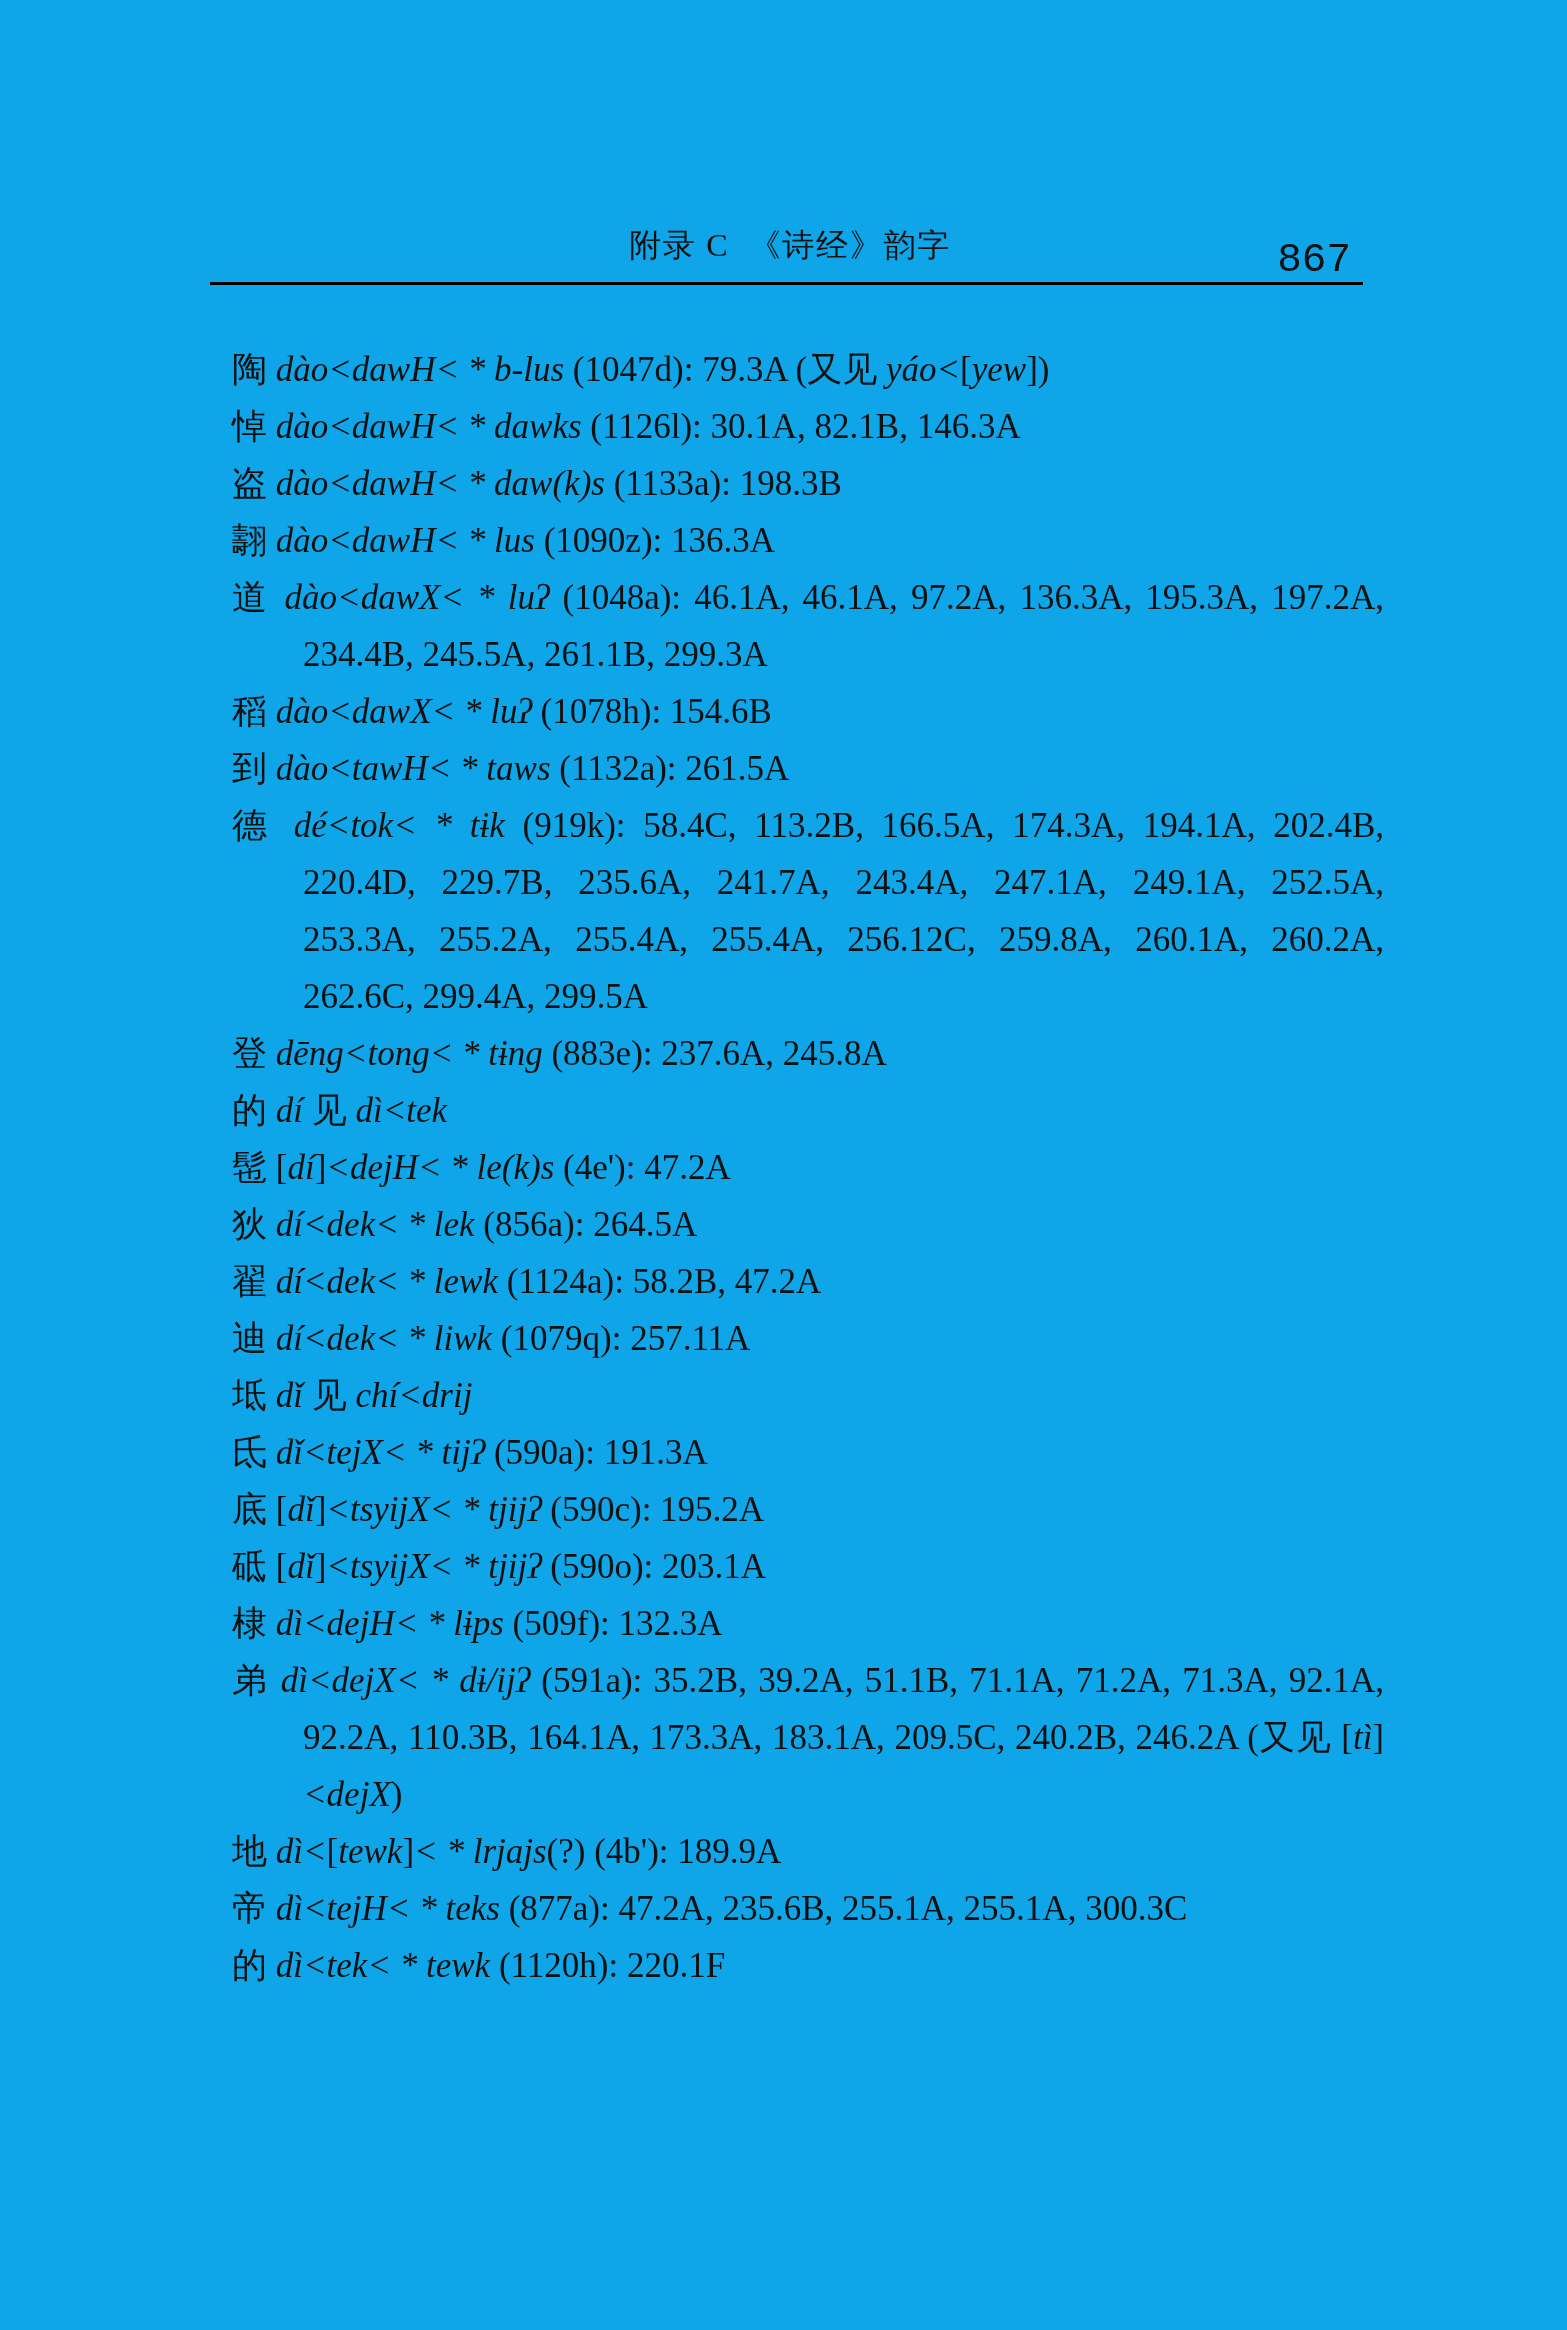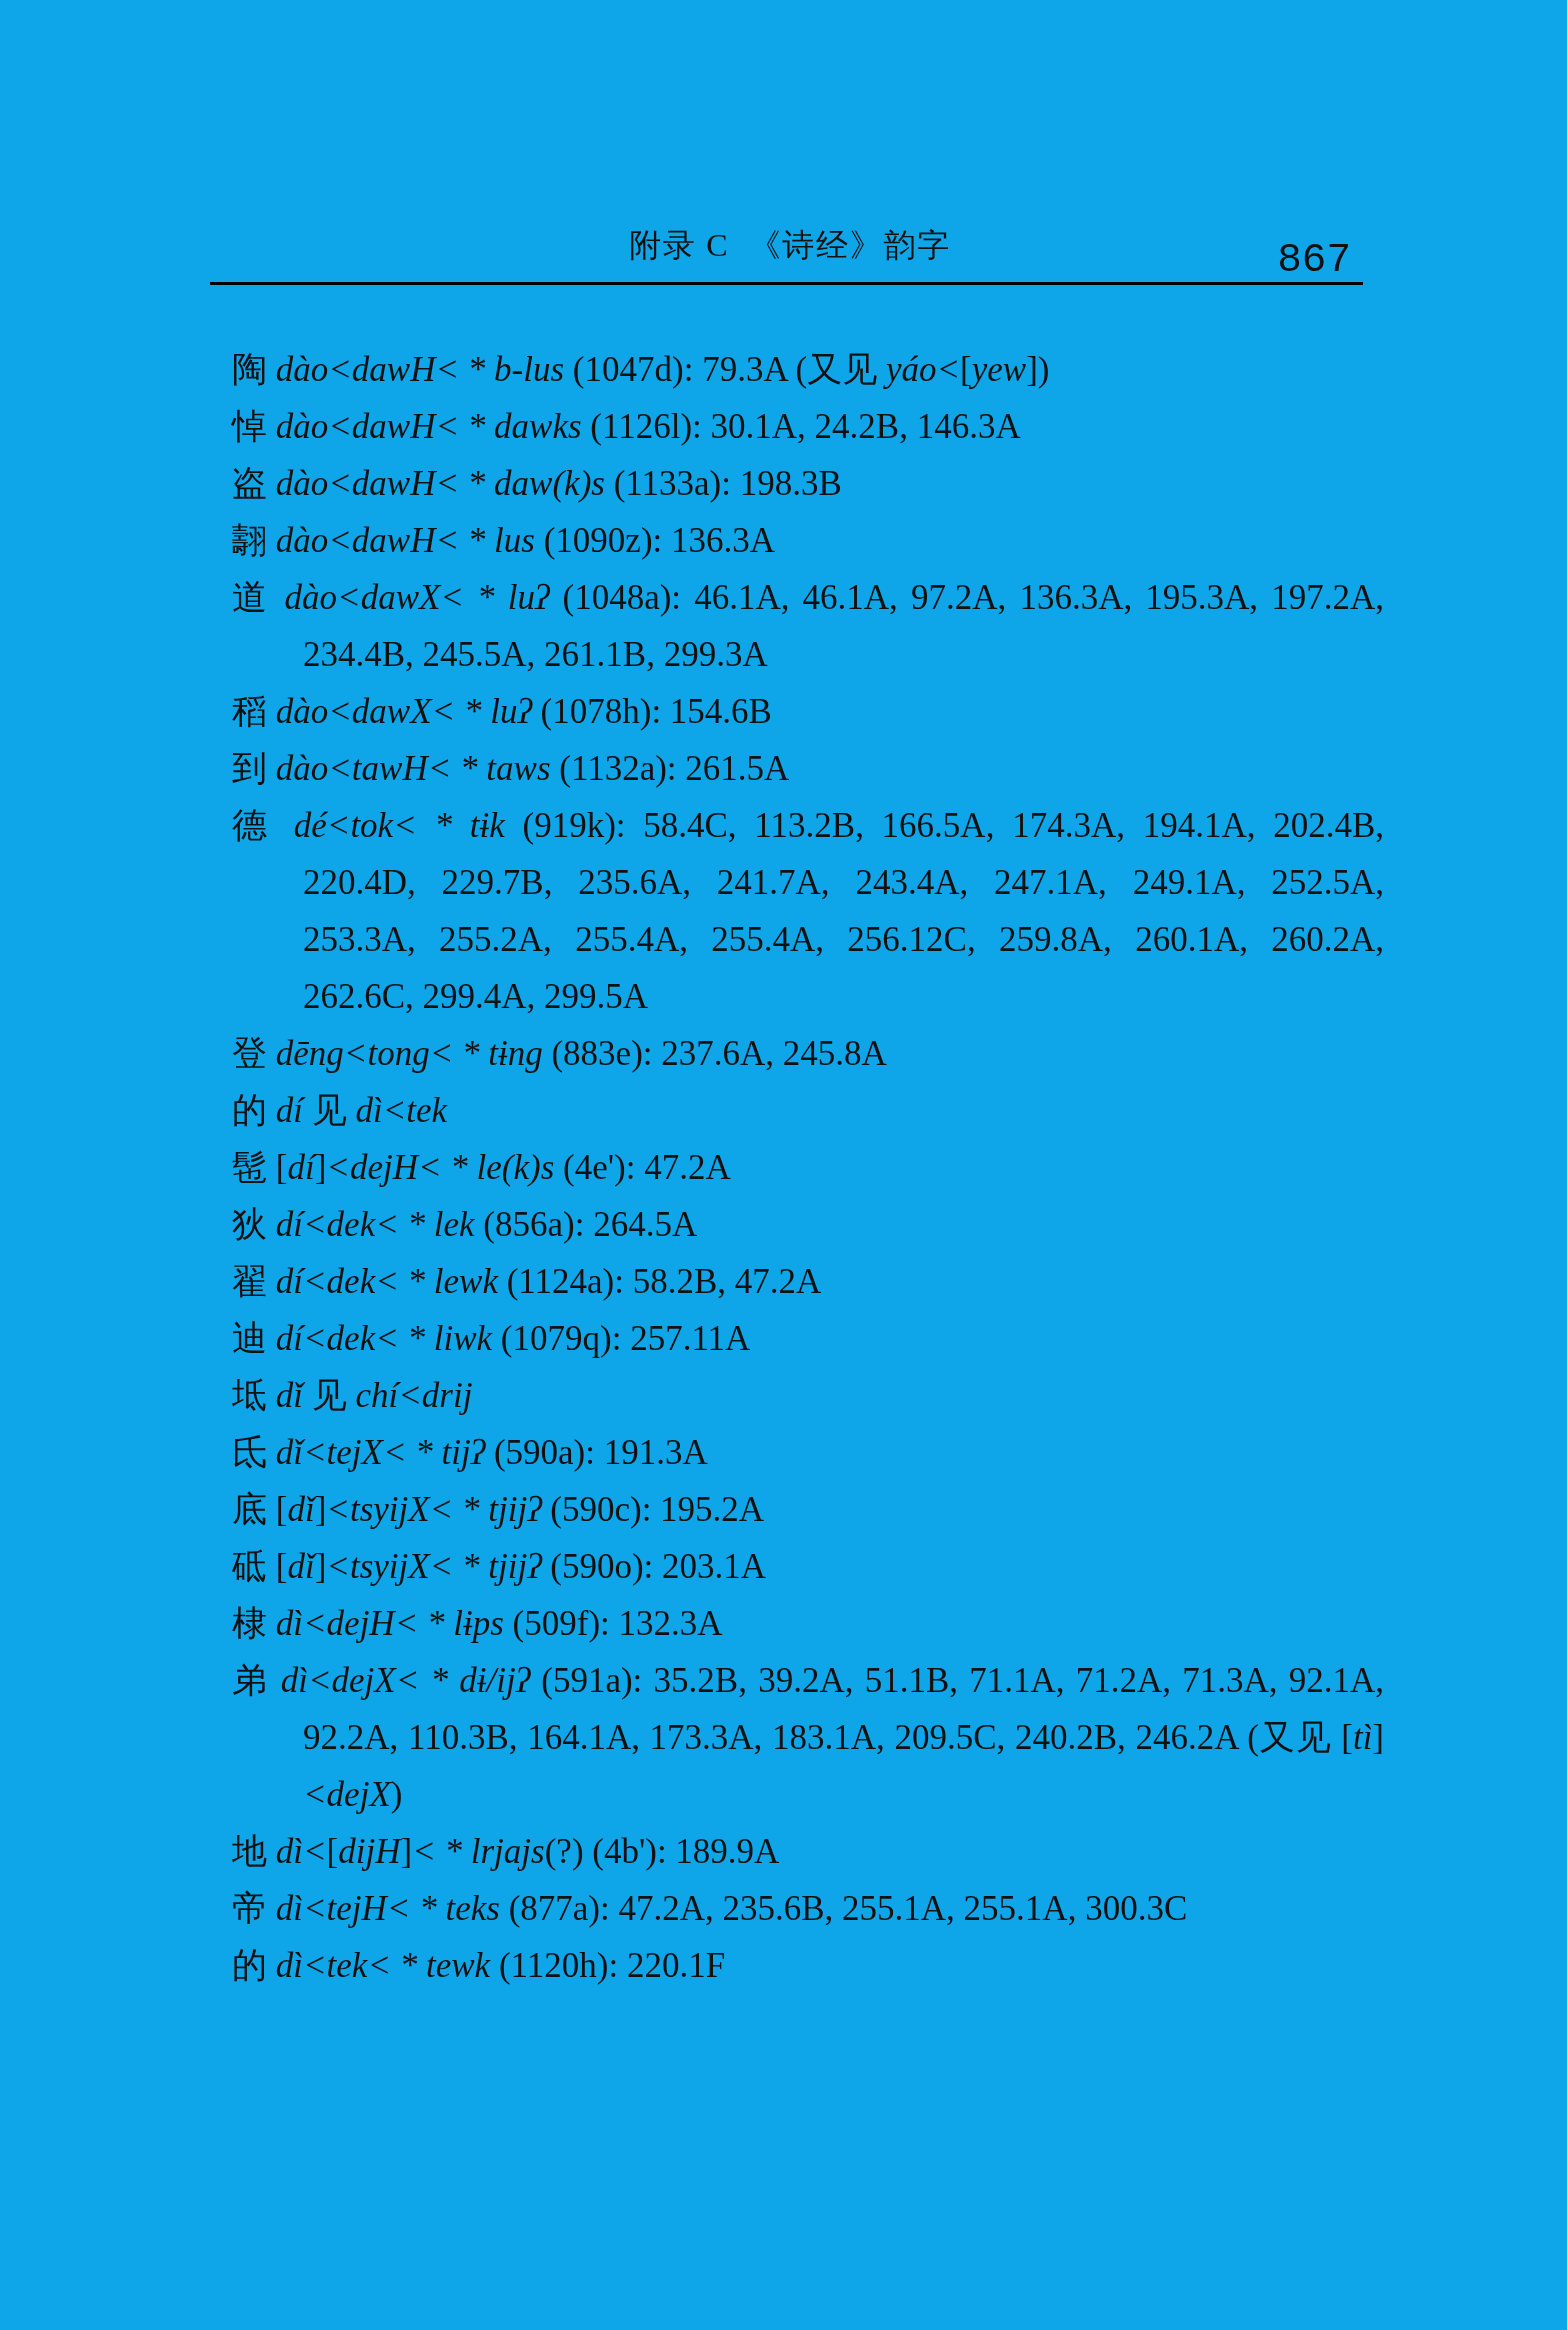"(1126l): 30.1A, 24.2B, 146.3A" span.seg-r { text: 24.2B -> 82.1B }
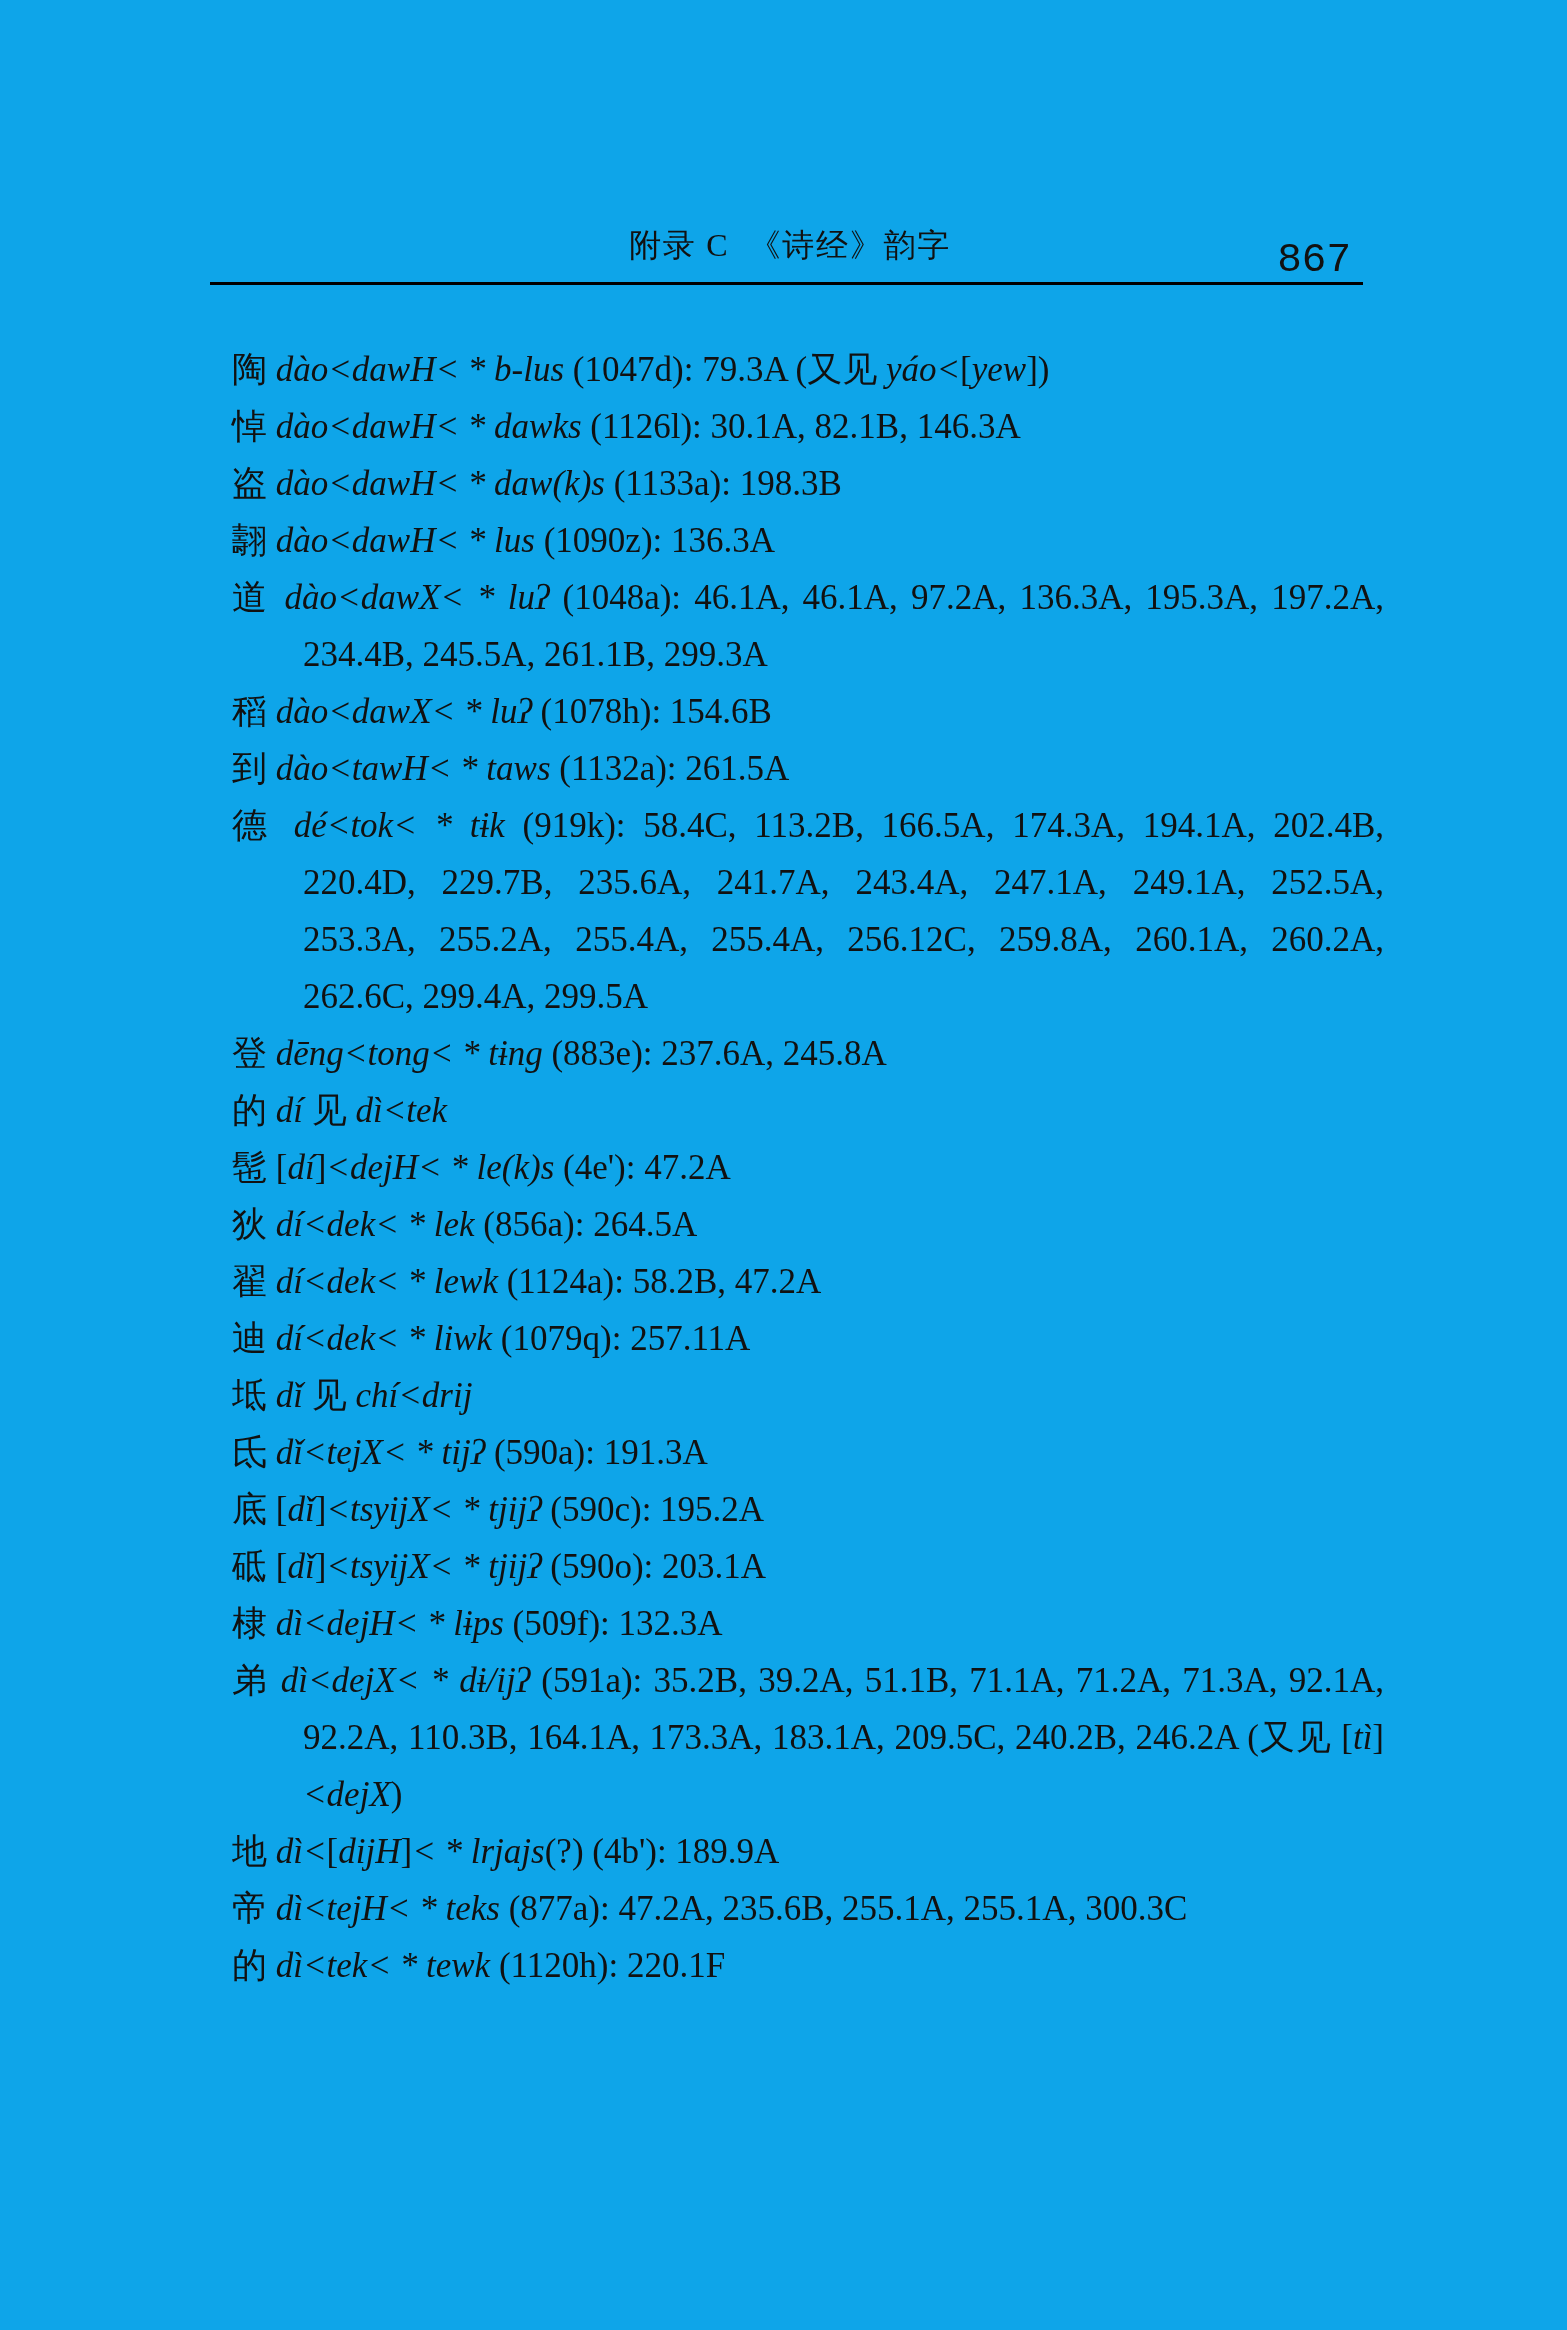"dijH" span.seg-i { text: dijH -> tewk }
